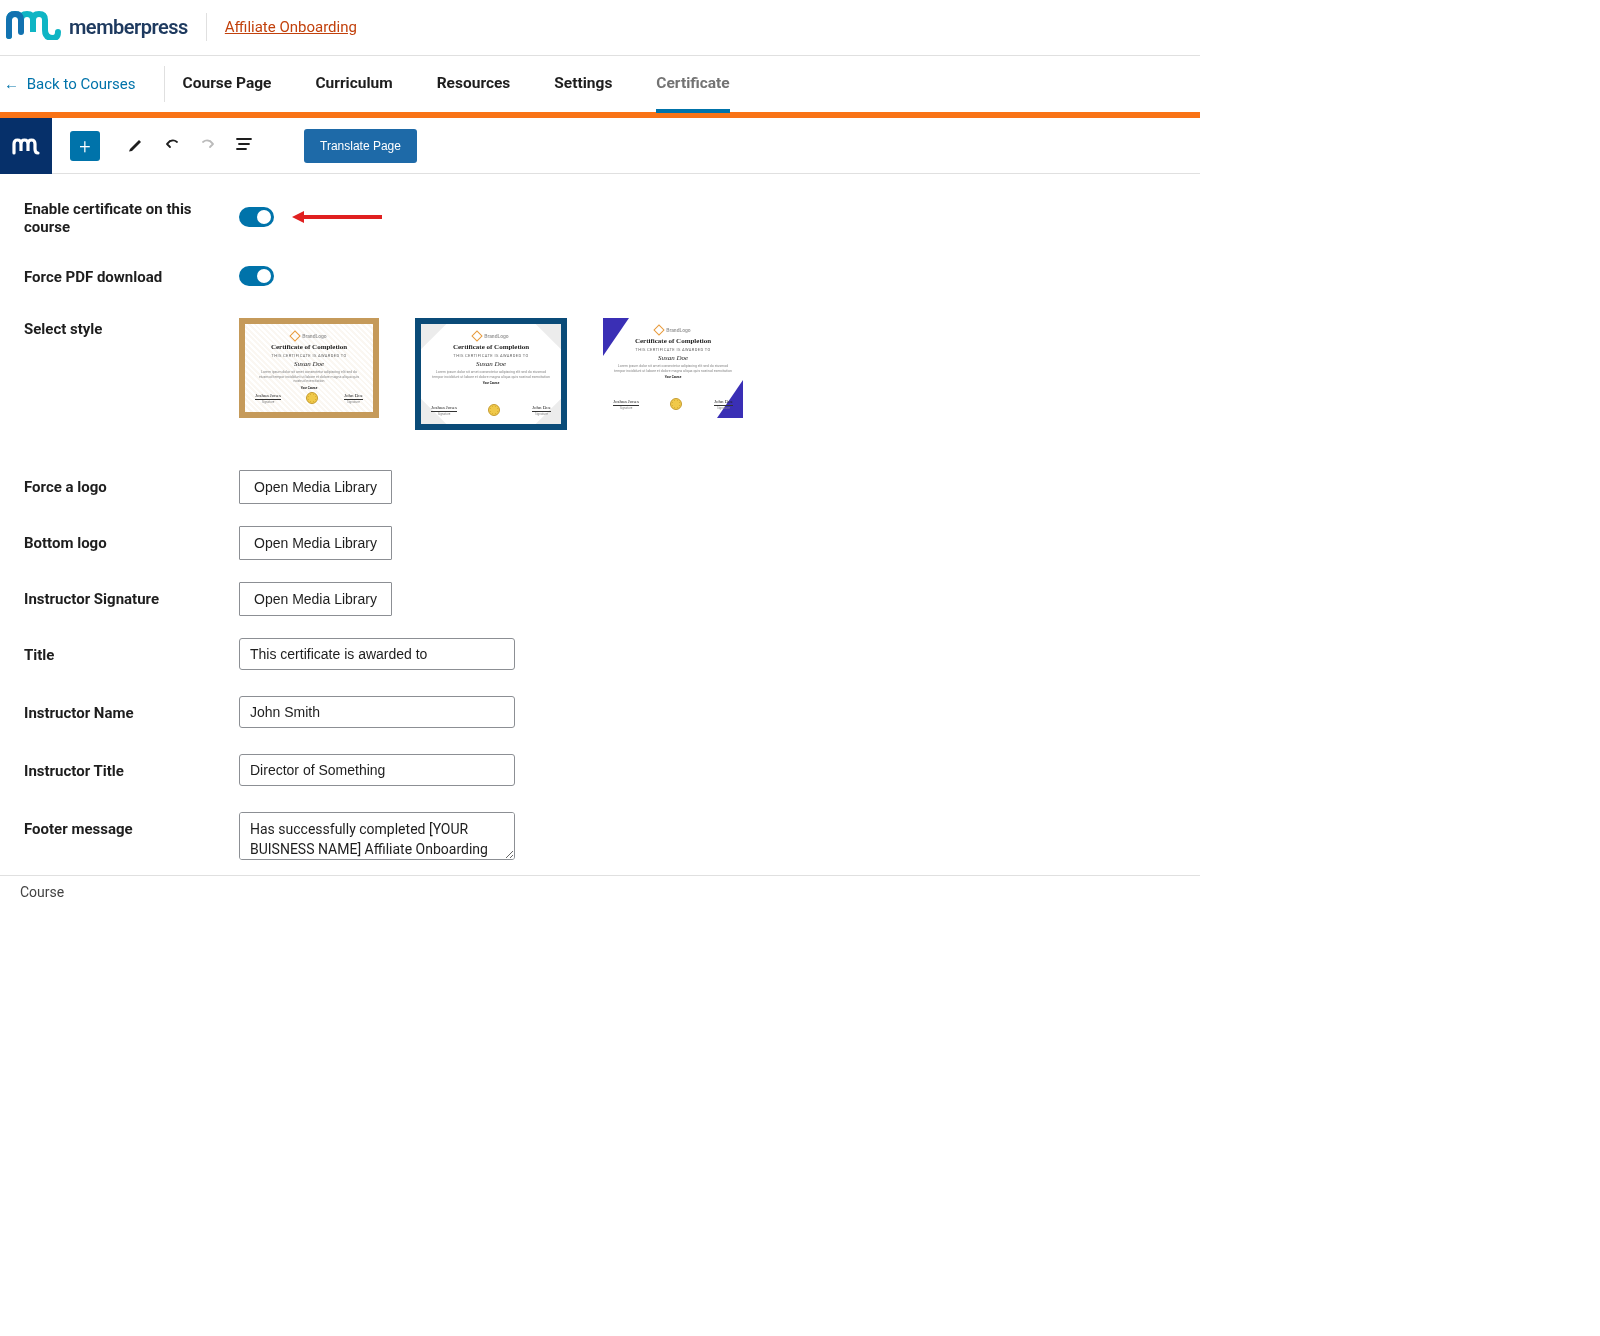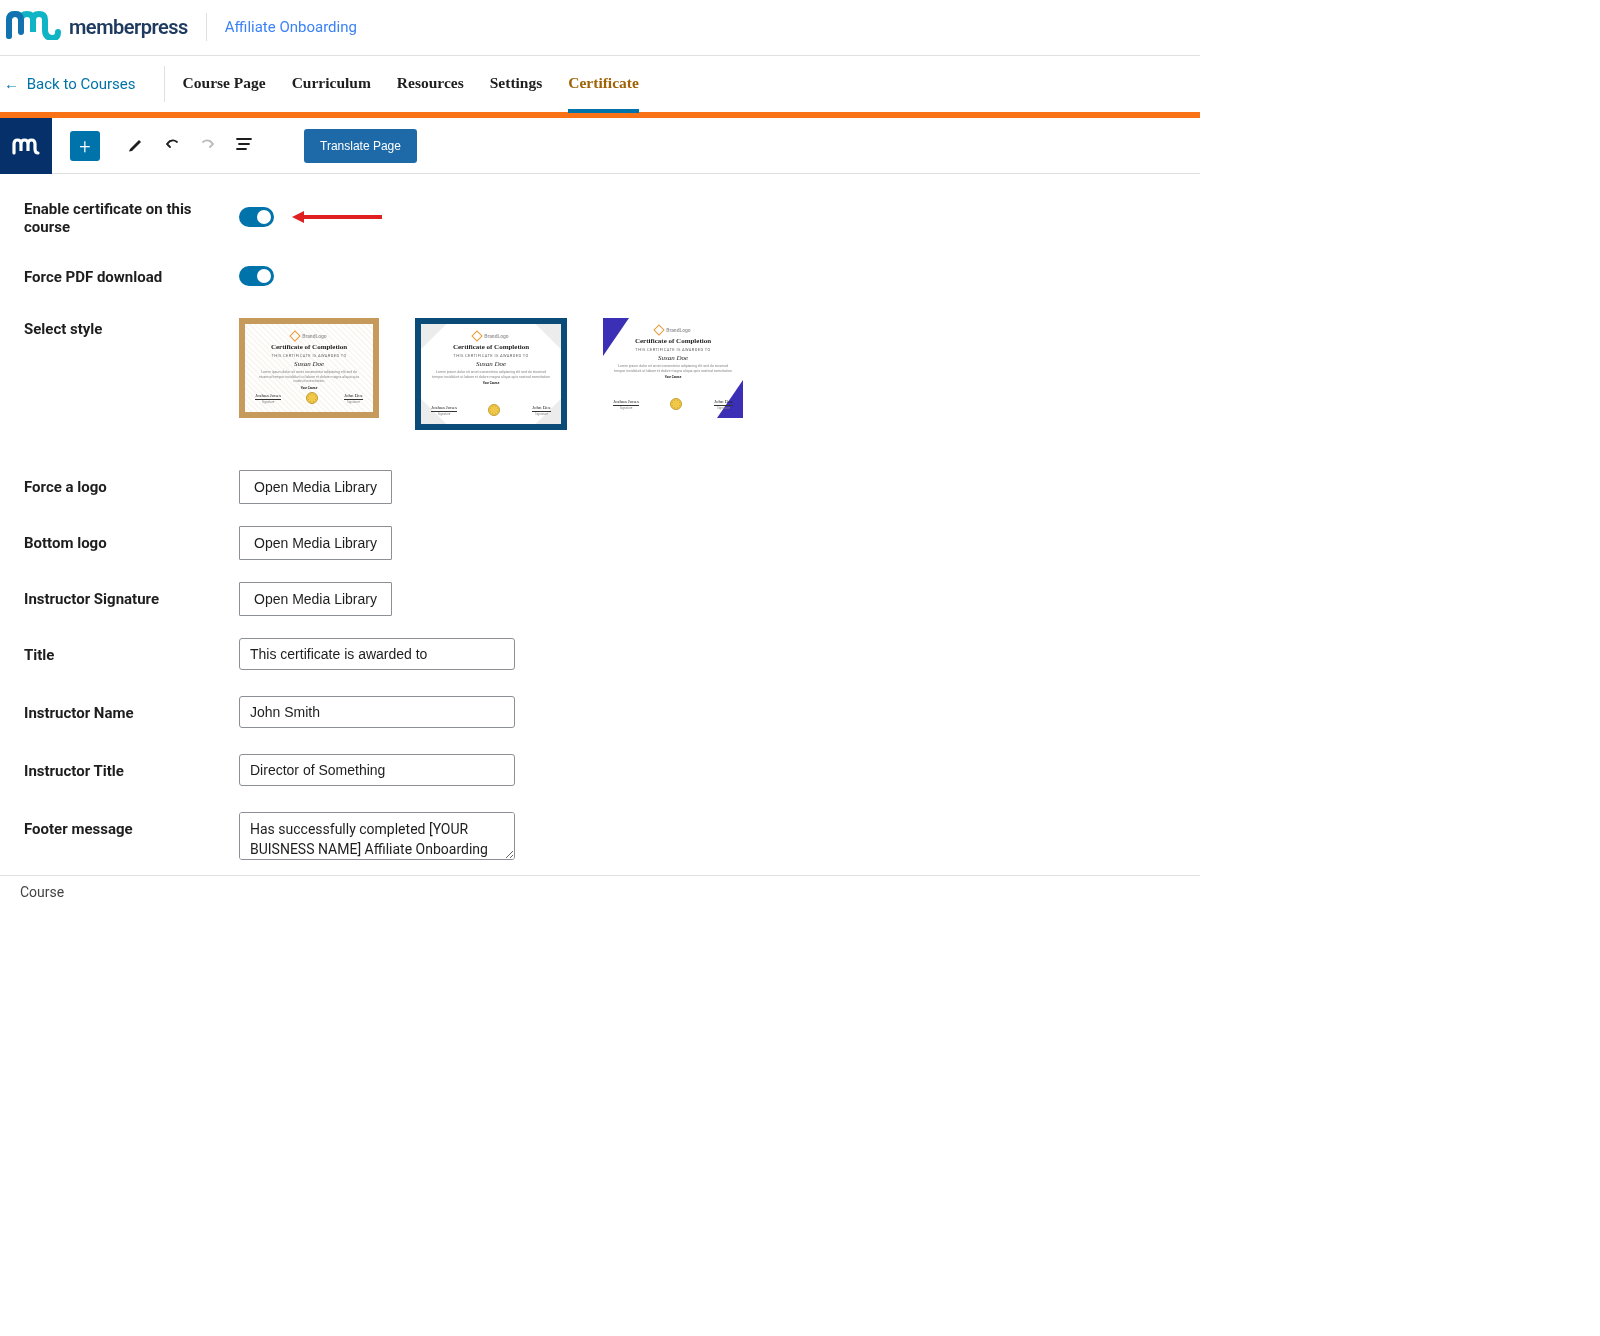"Affiliate Onboarding" .breadcrumb { color: #3b82f6 -> #c2410c; text-decoration: none -> underline }
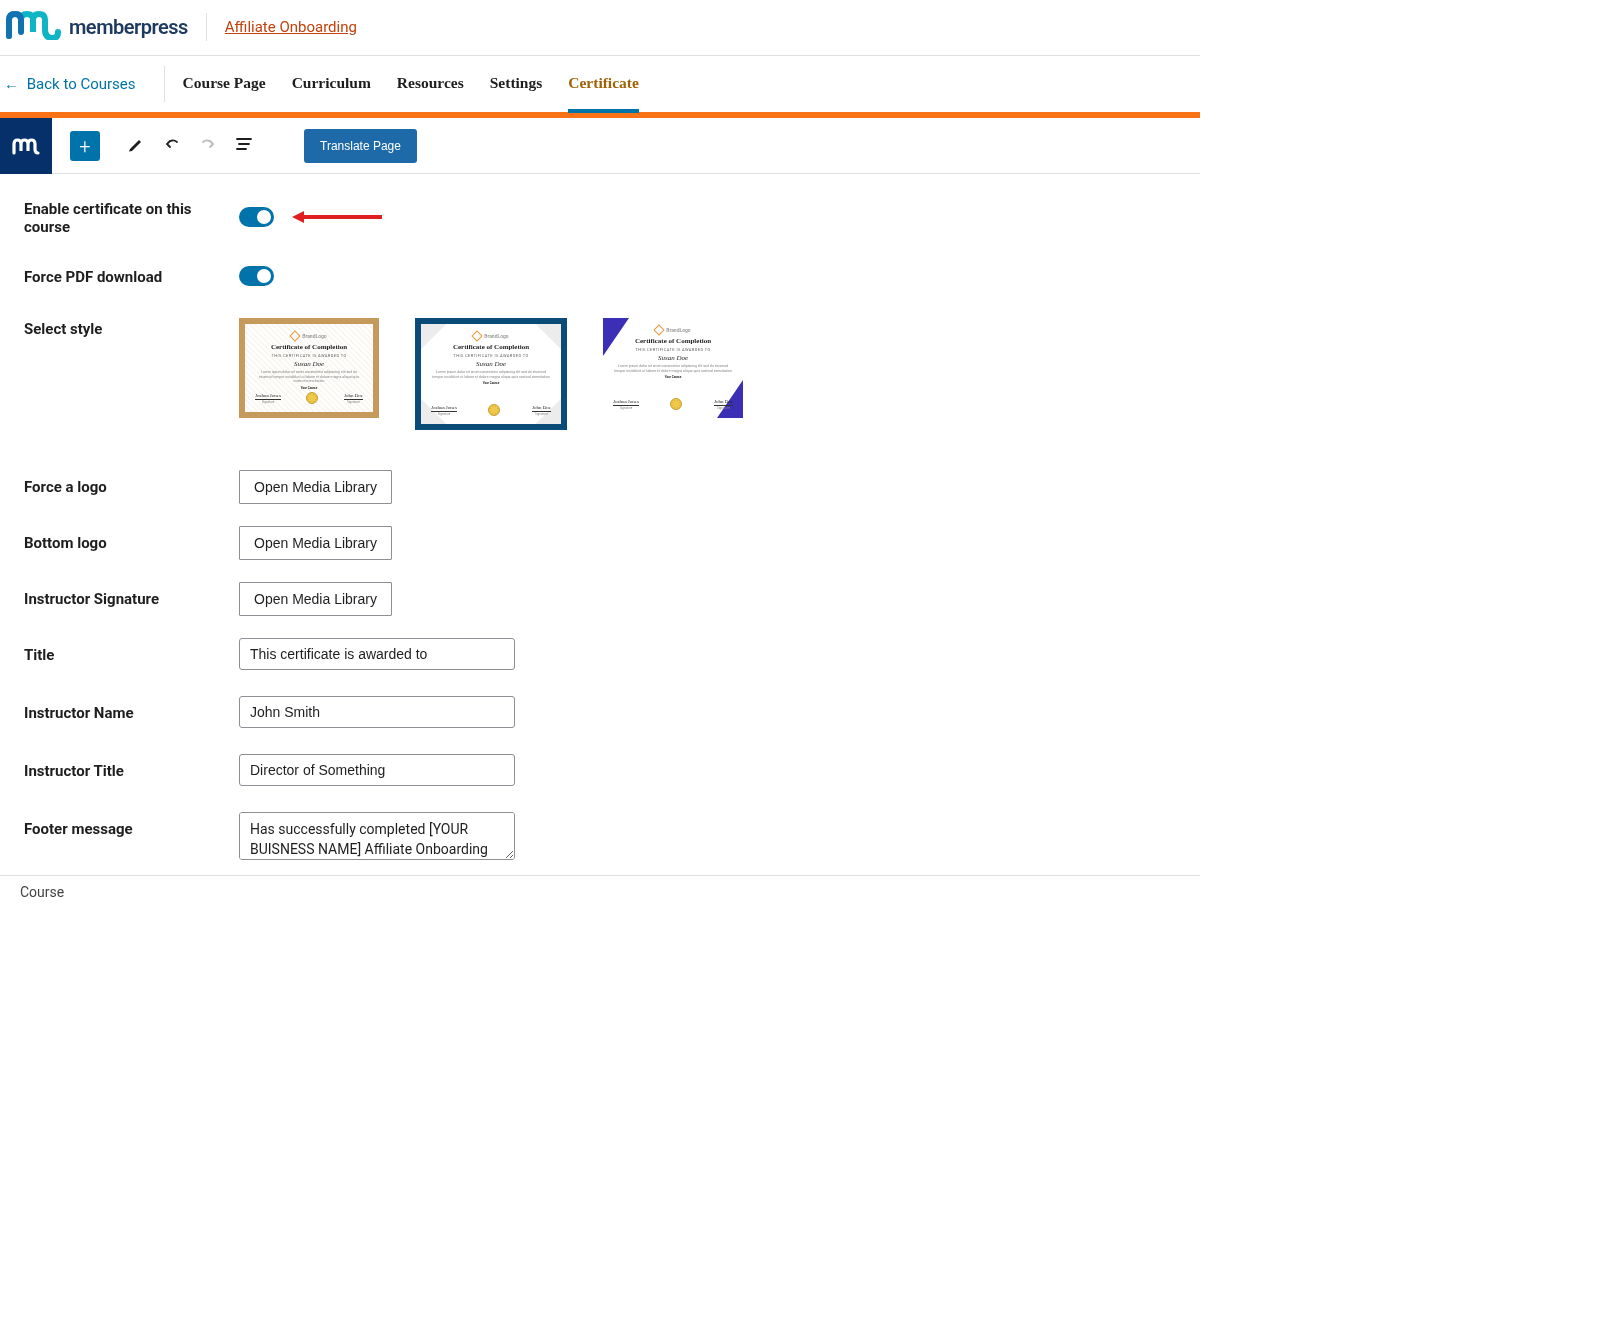"Course Page" .tabs { font-family: Liberation Serif, serif -> none; gap: 26px -> 44px }
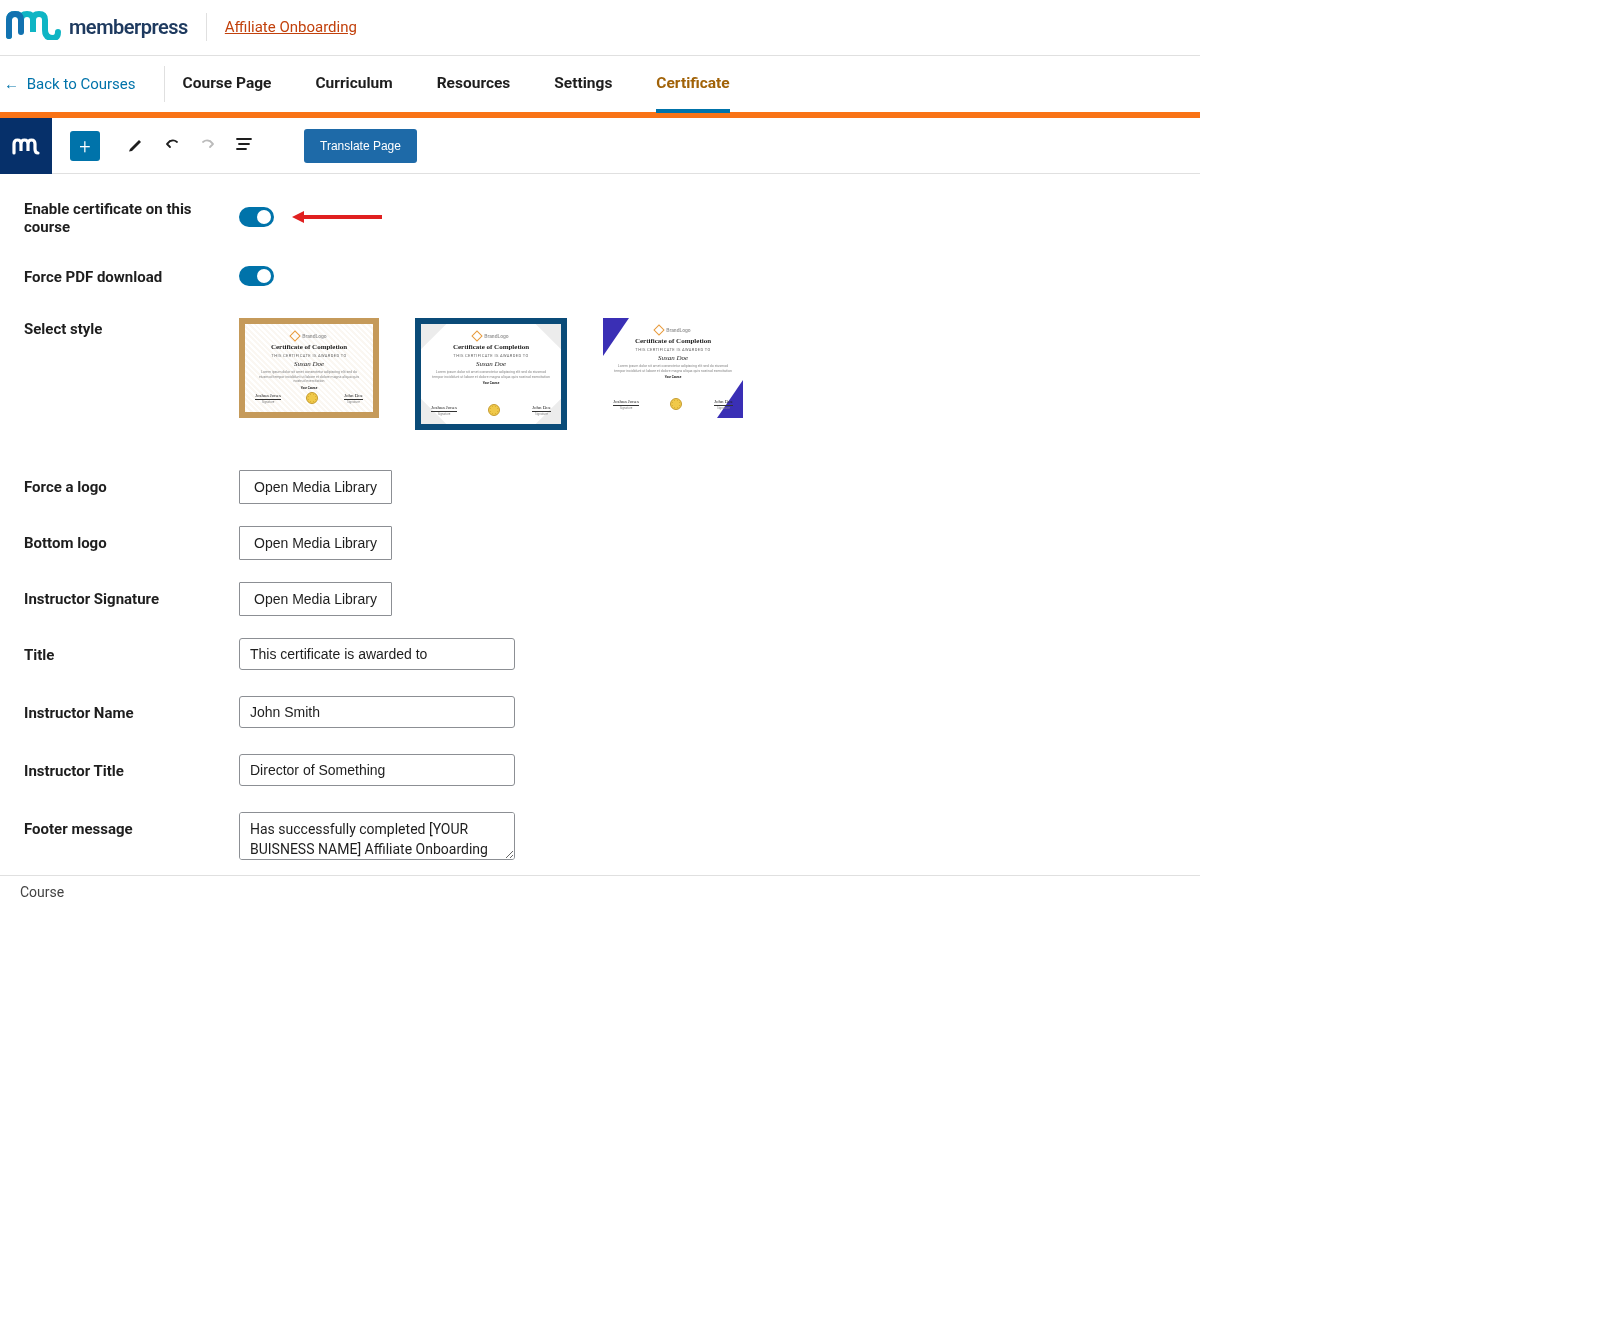"Certificate" .tab.active { color: #a16207 -> #737373 }
